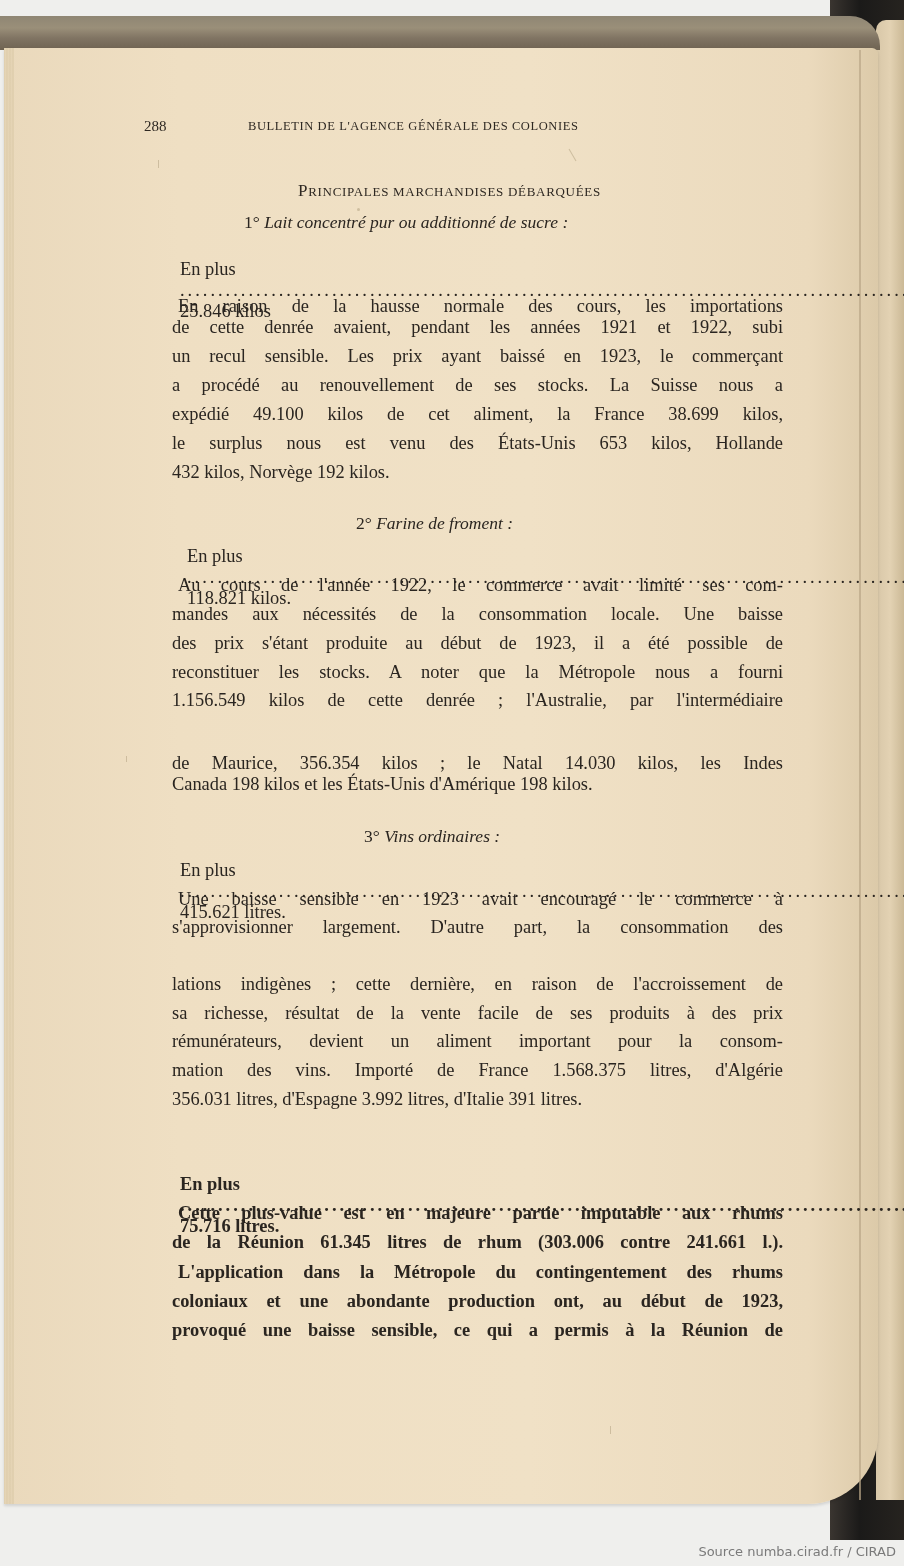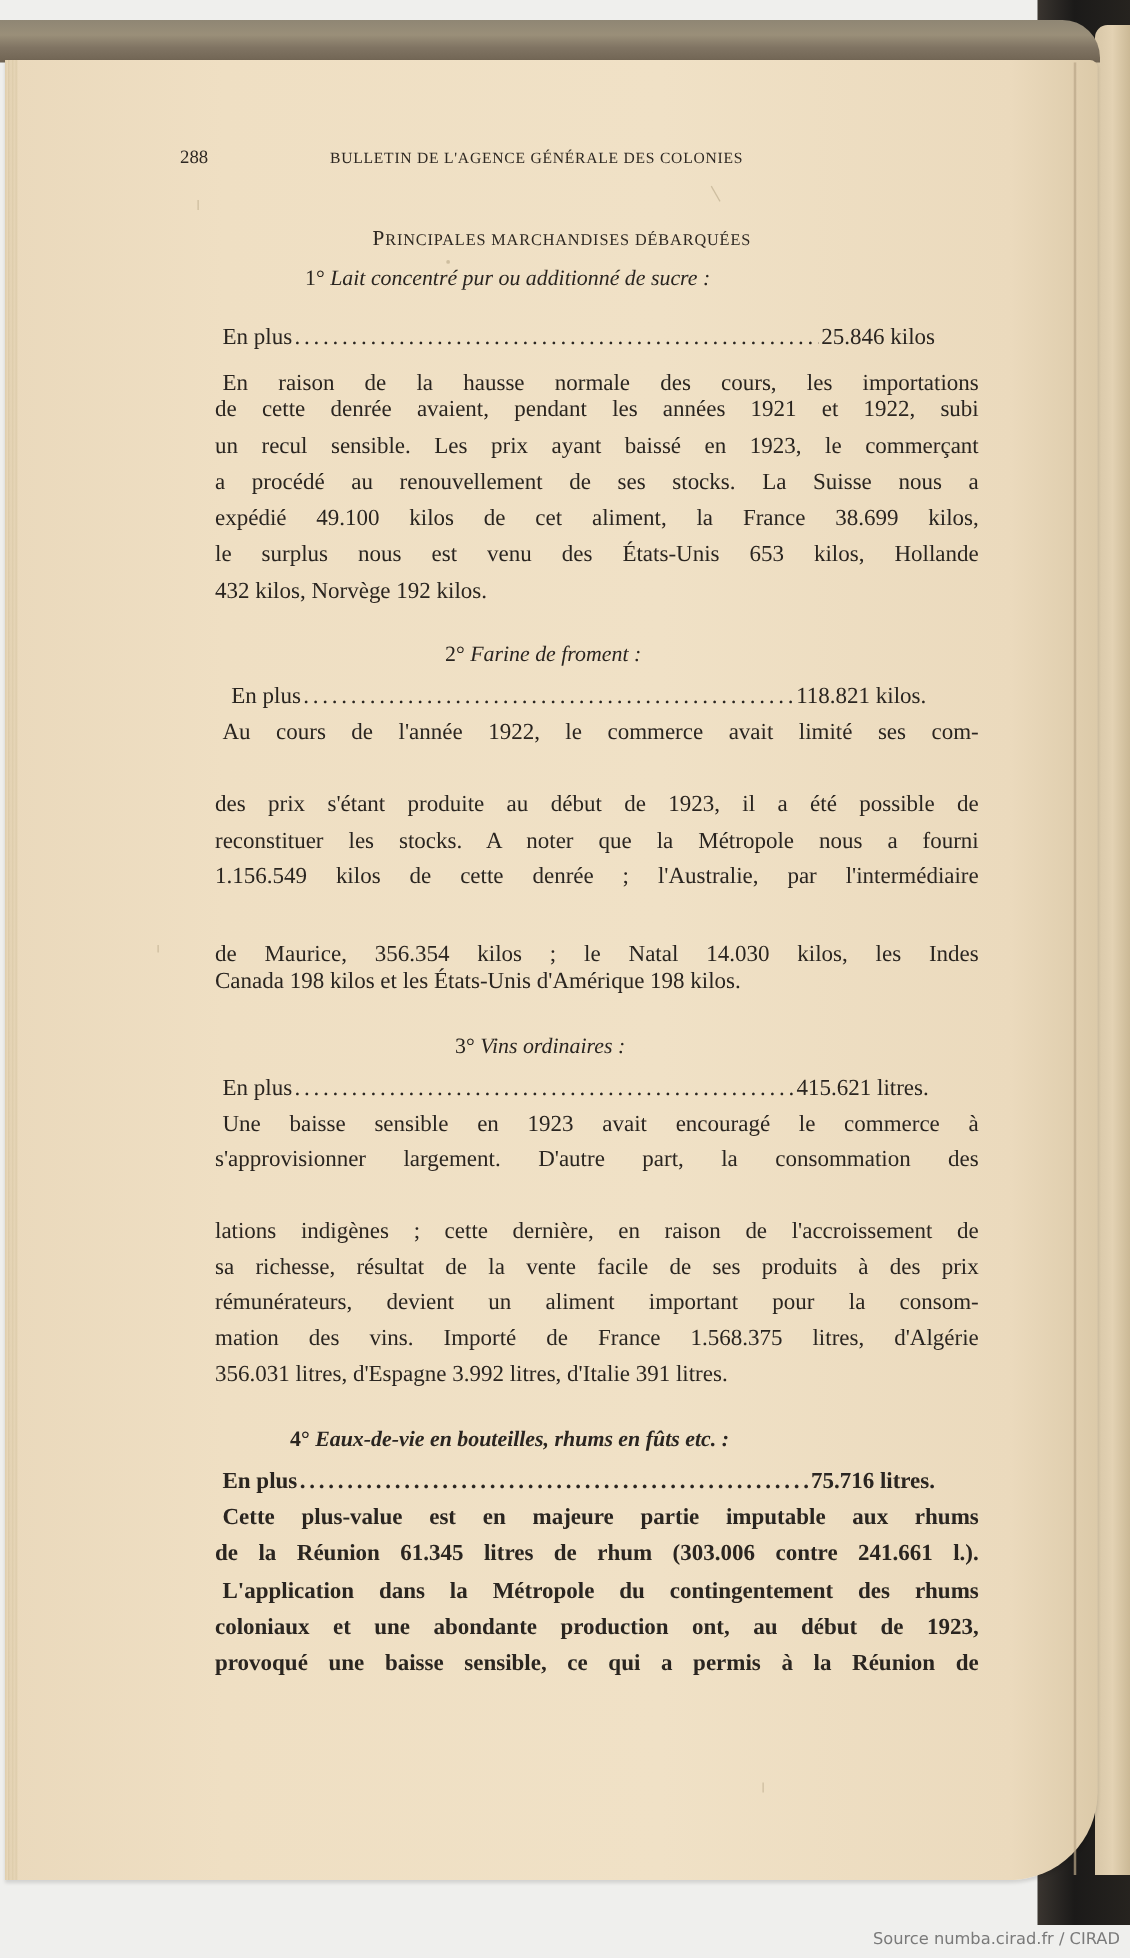"BULLETIN DE L'AGENCE GÉNÉRALE DES" .head-title { margin-left: 16px -> none }
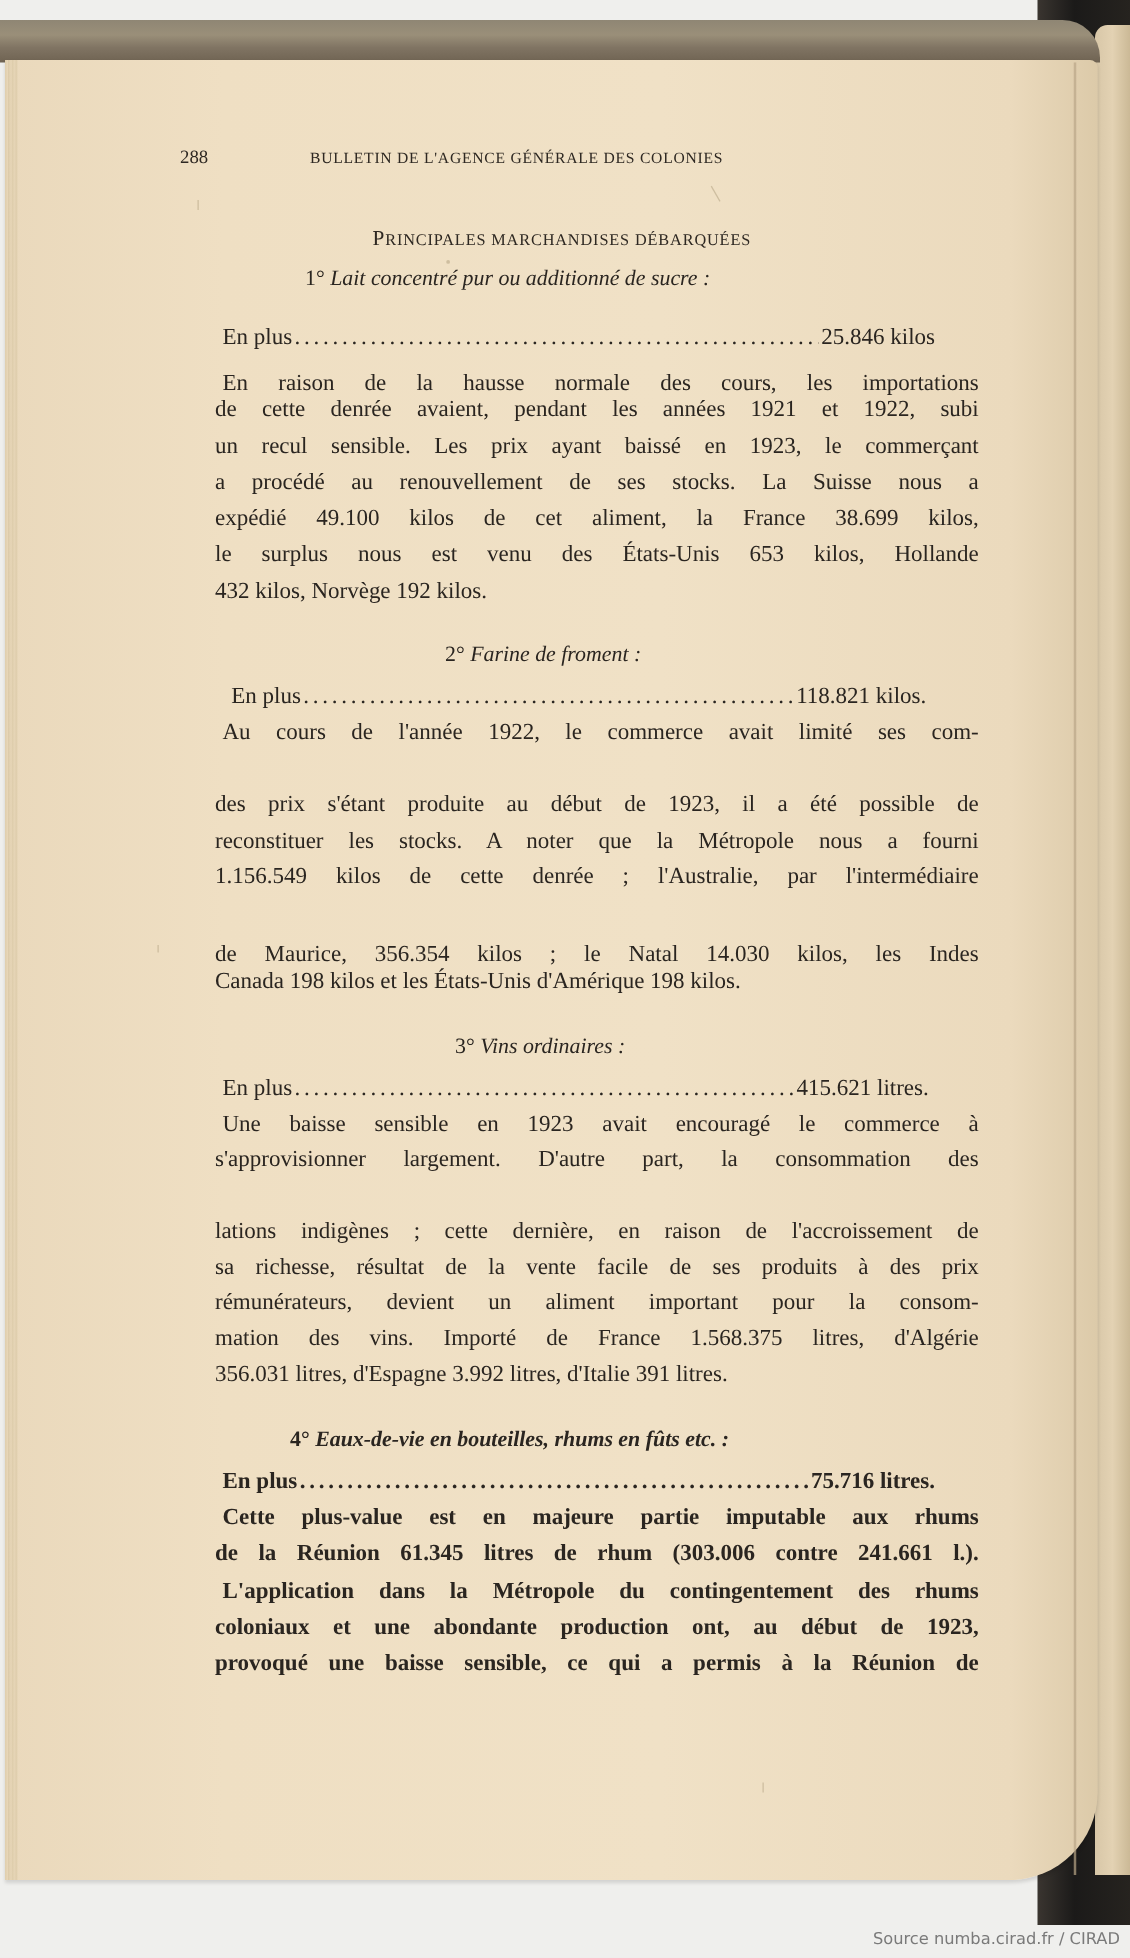"En plus" .amount-line { flex-direction: none -> column }
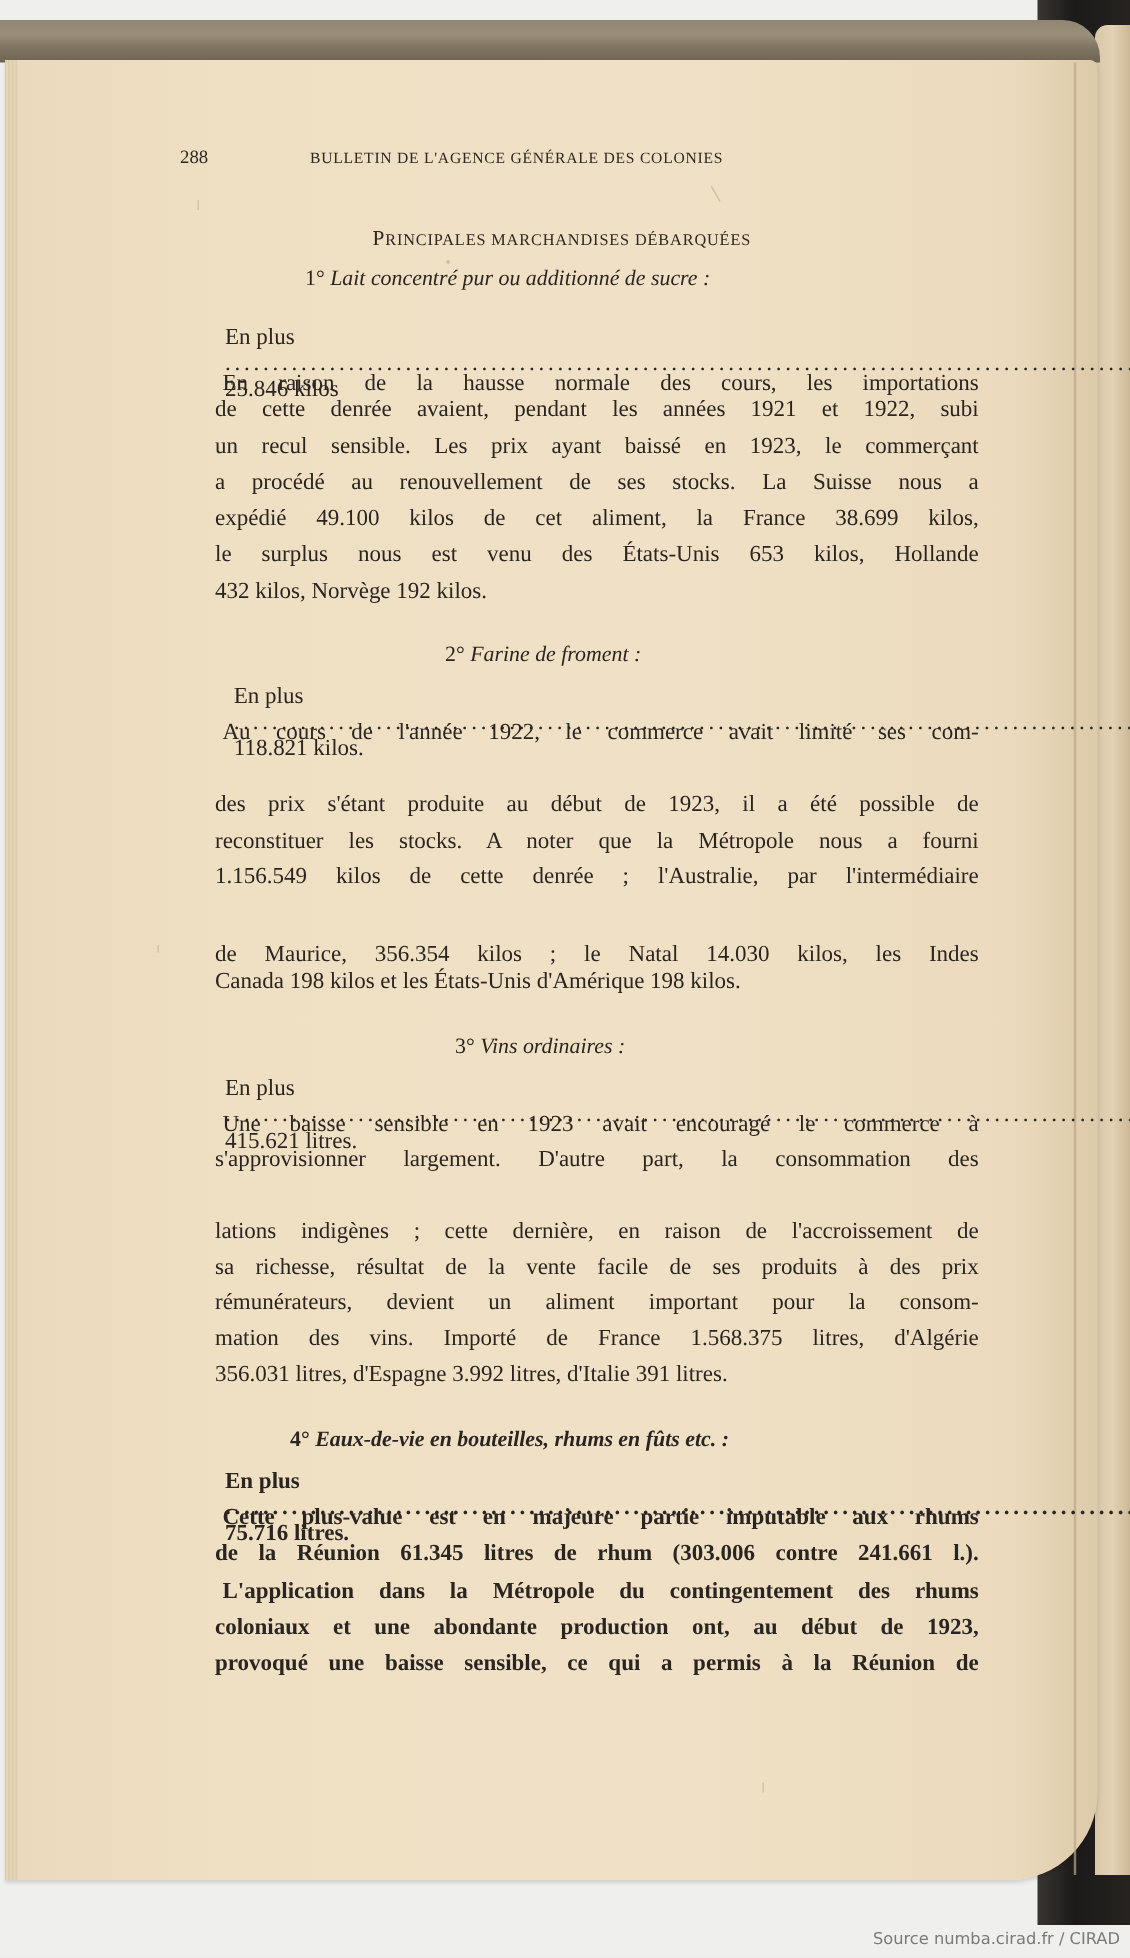"mandes aux nécessités de la" div.line { html: none -> <div>mandes aux nécessités de la consommation locale. Une baisse</div> }
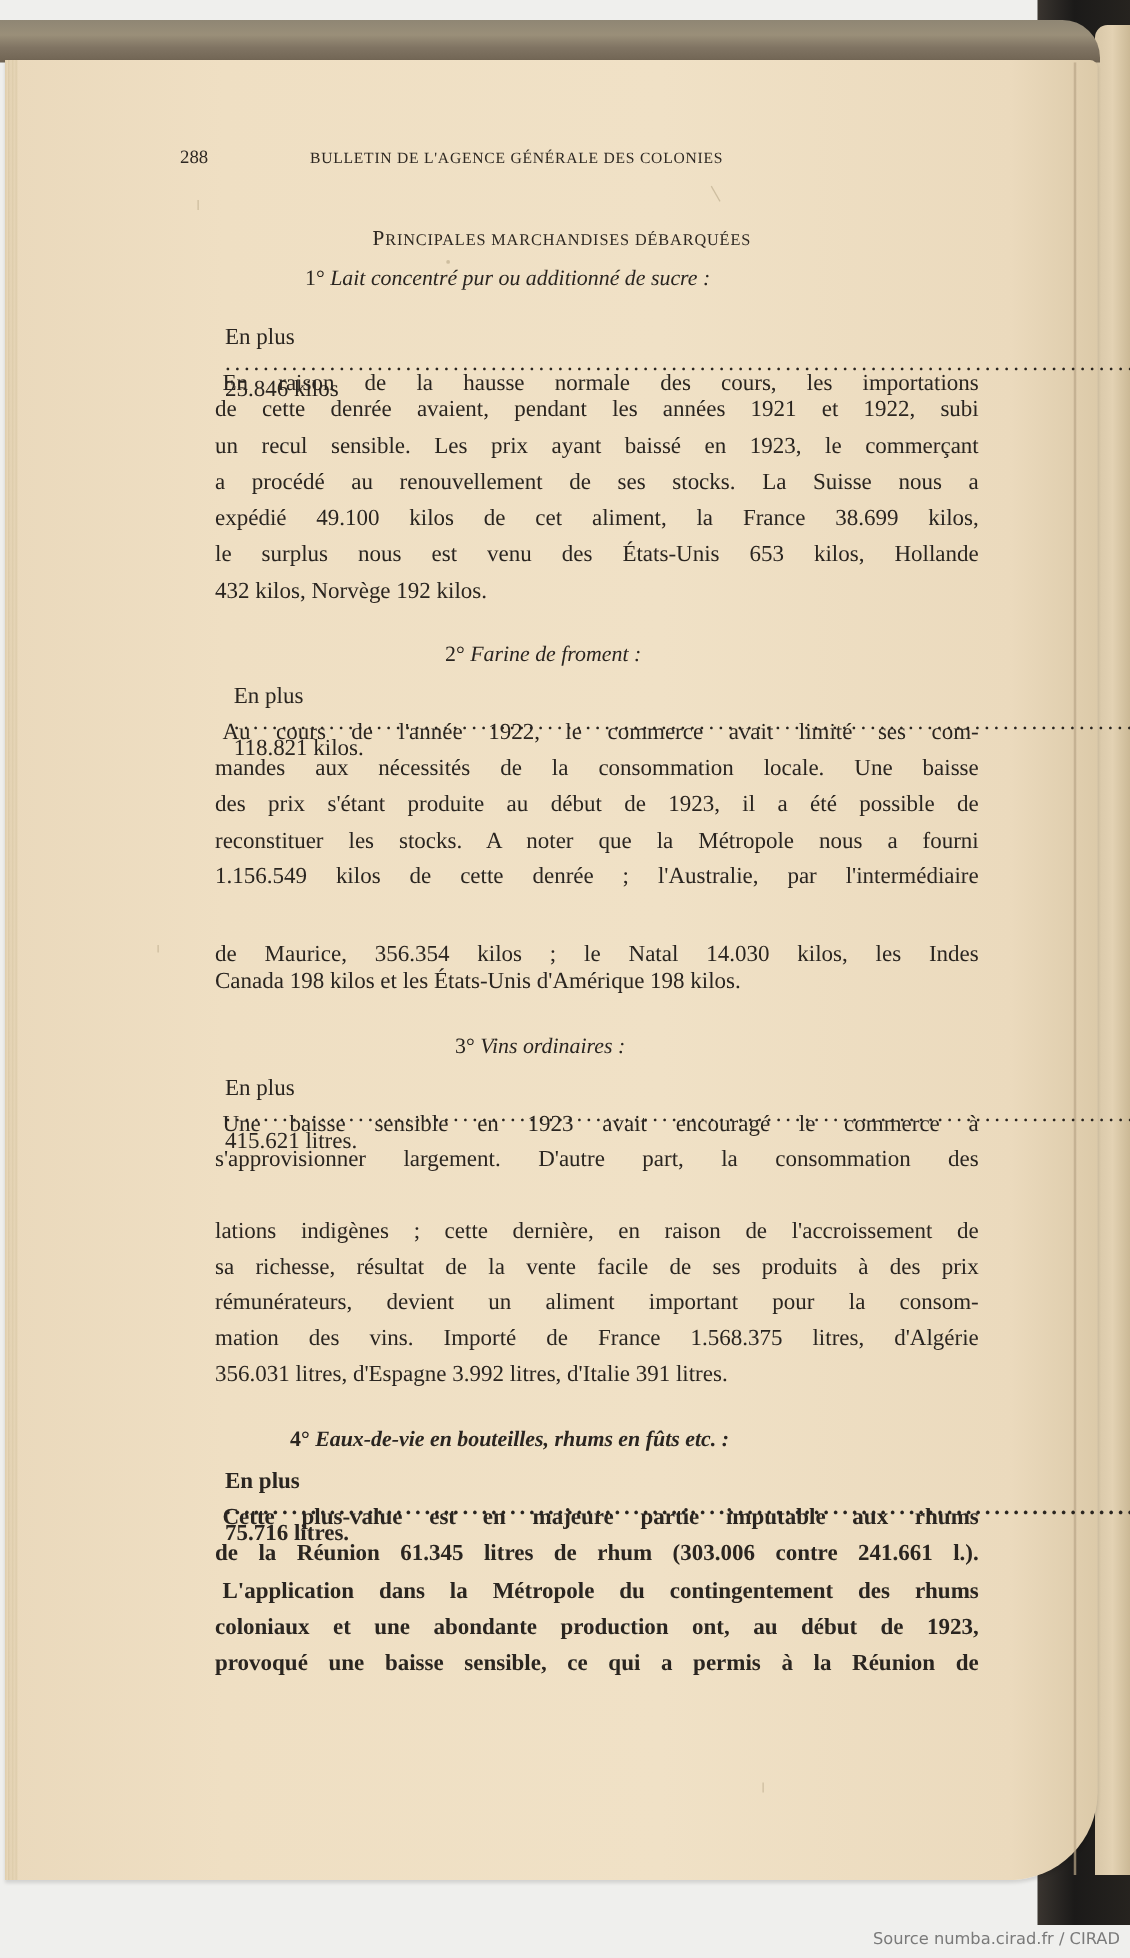"4° Eaux-de-vie en bouteilles, rhums" div.sub-heading { html: <div> <span>4°</span> <span>Eaux-de-vie en bouteilles, rhums en fûts etc. :</span> </div> -> none }
